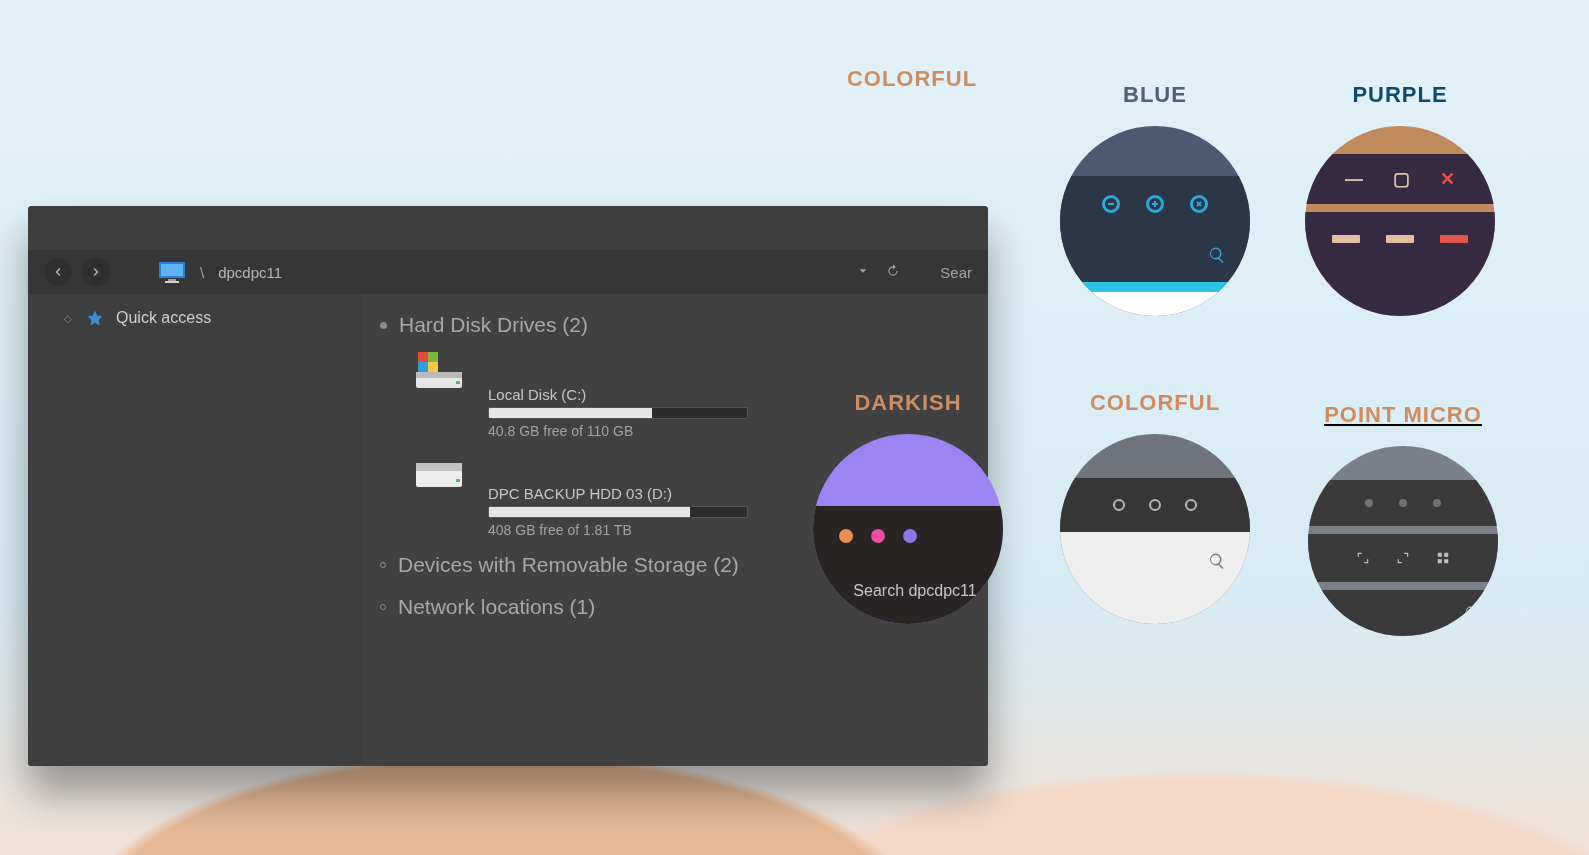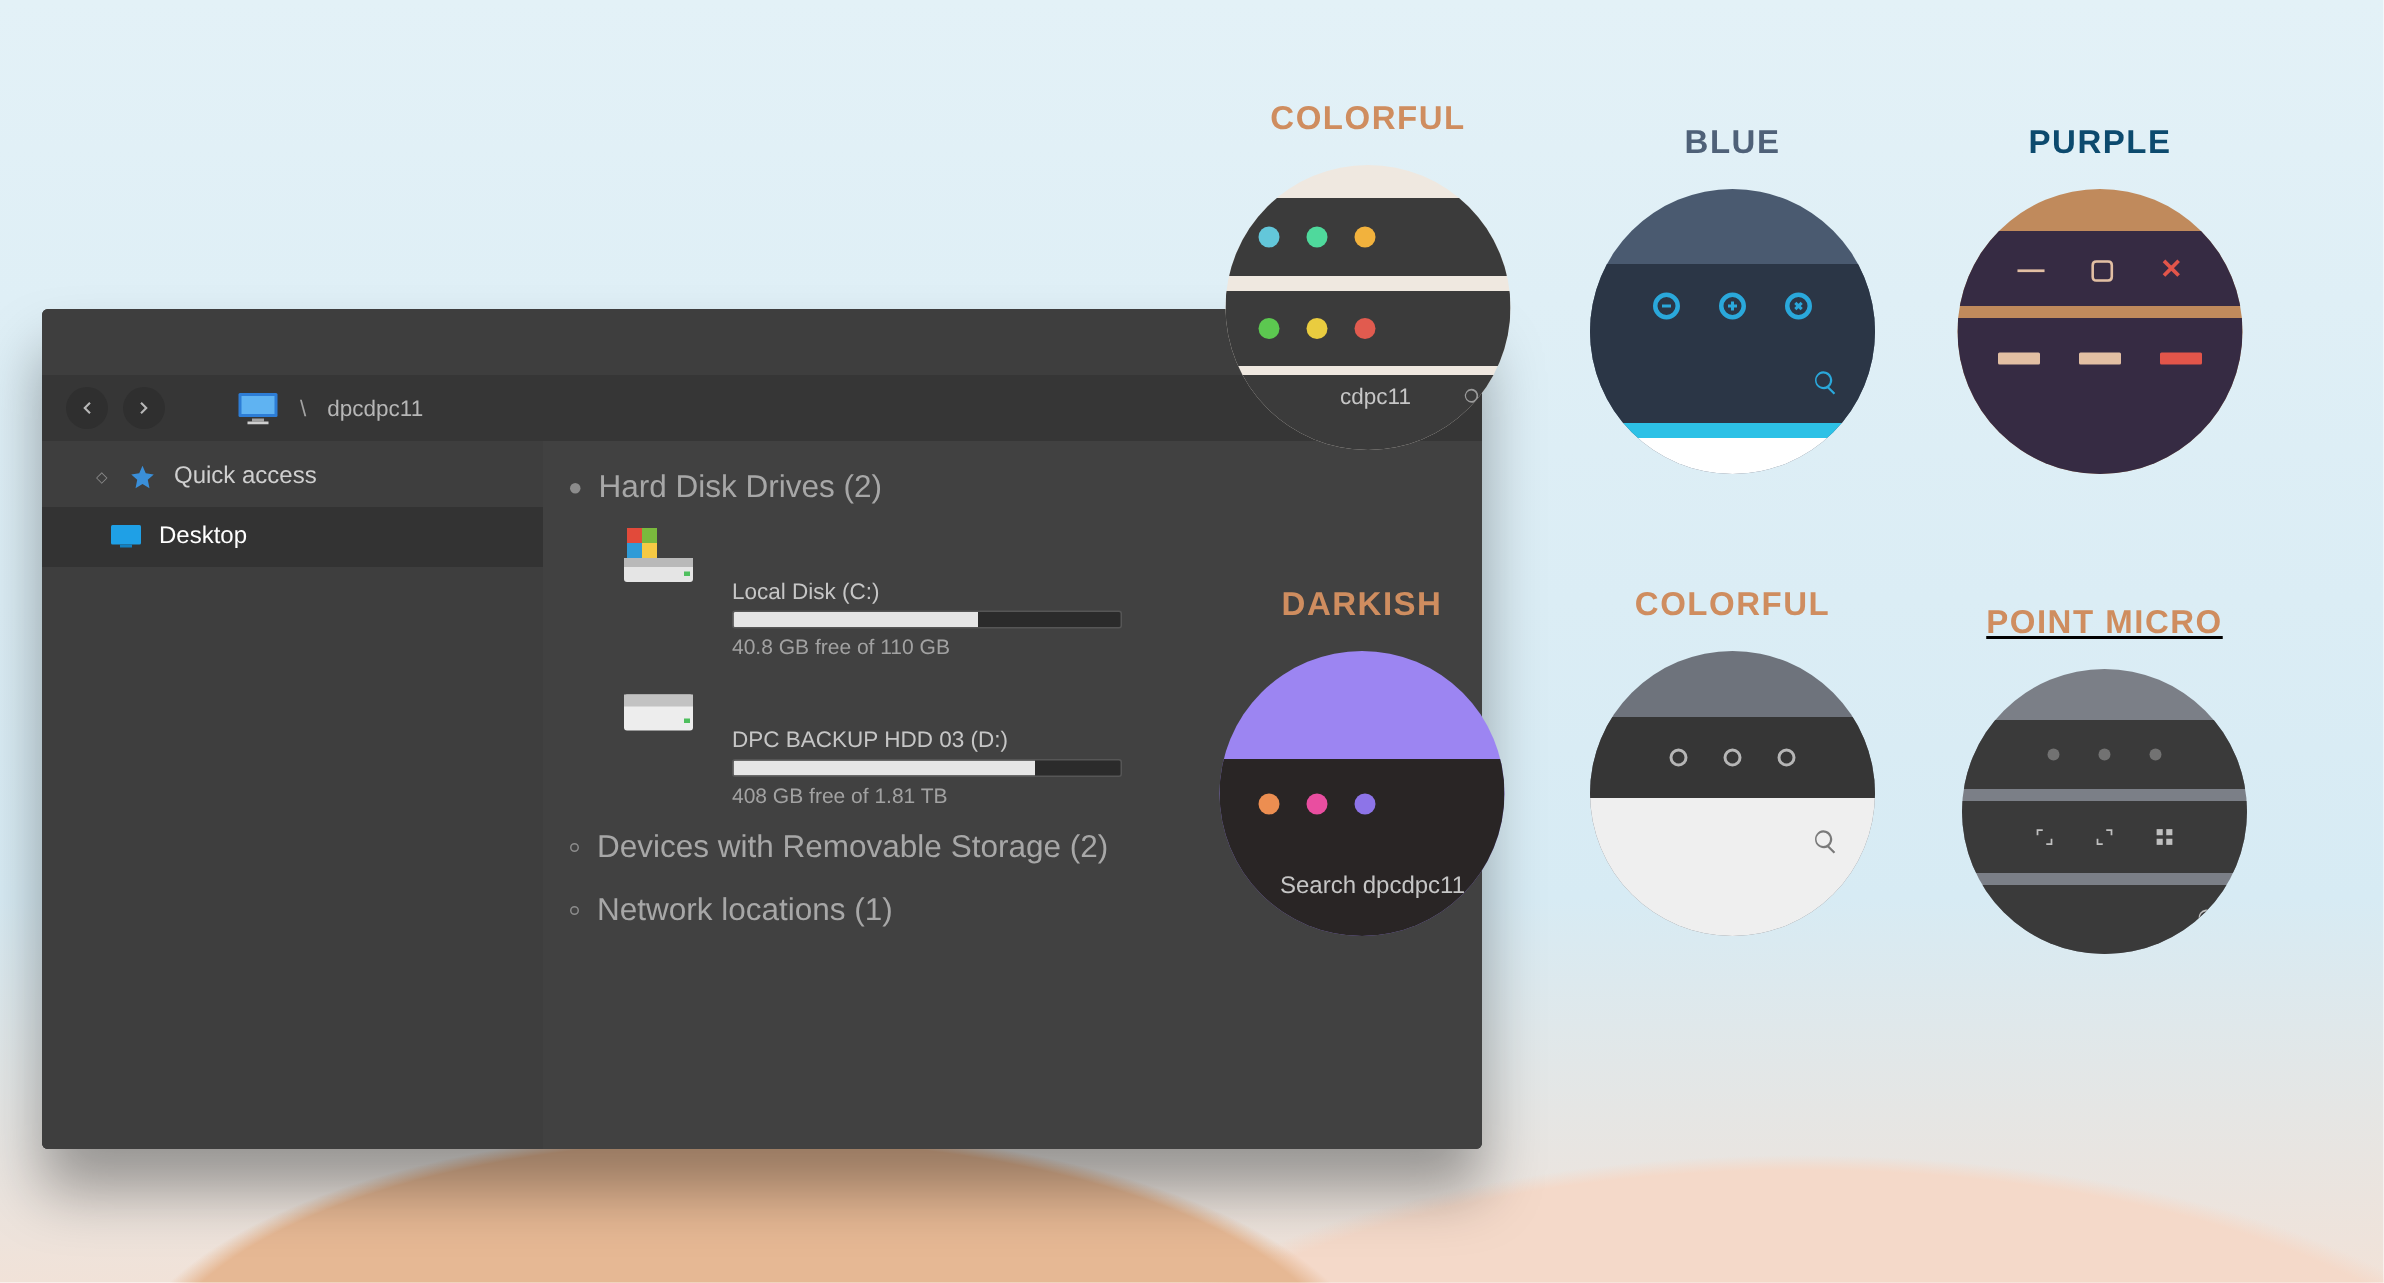"cdpc11" div.theme-circle { html: <div> <div> <div> <div></div> <div></div> <div></div> </div> </div> <div> <div> <div></div> <div></div> <div></div> </div> </div> <div> <span>cdpc11</span> <span> <svg> <path></path> </svg> </span> </div> </div> -> none }
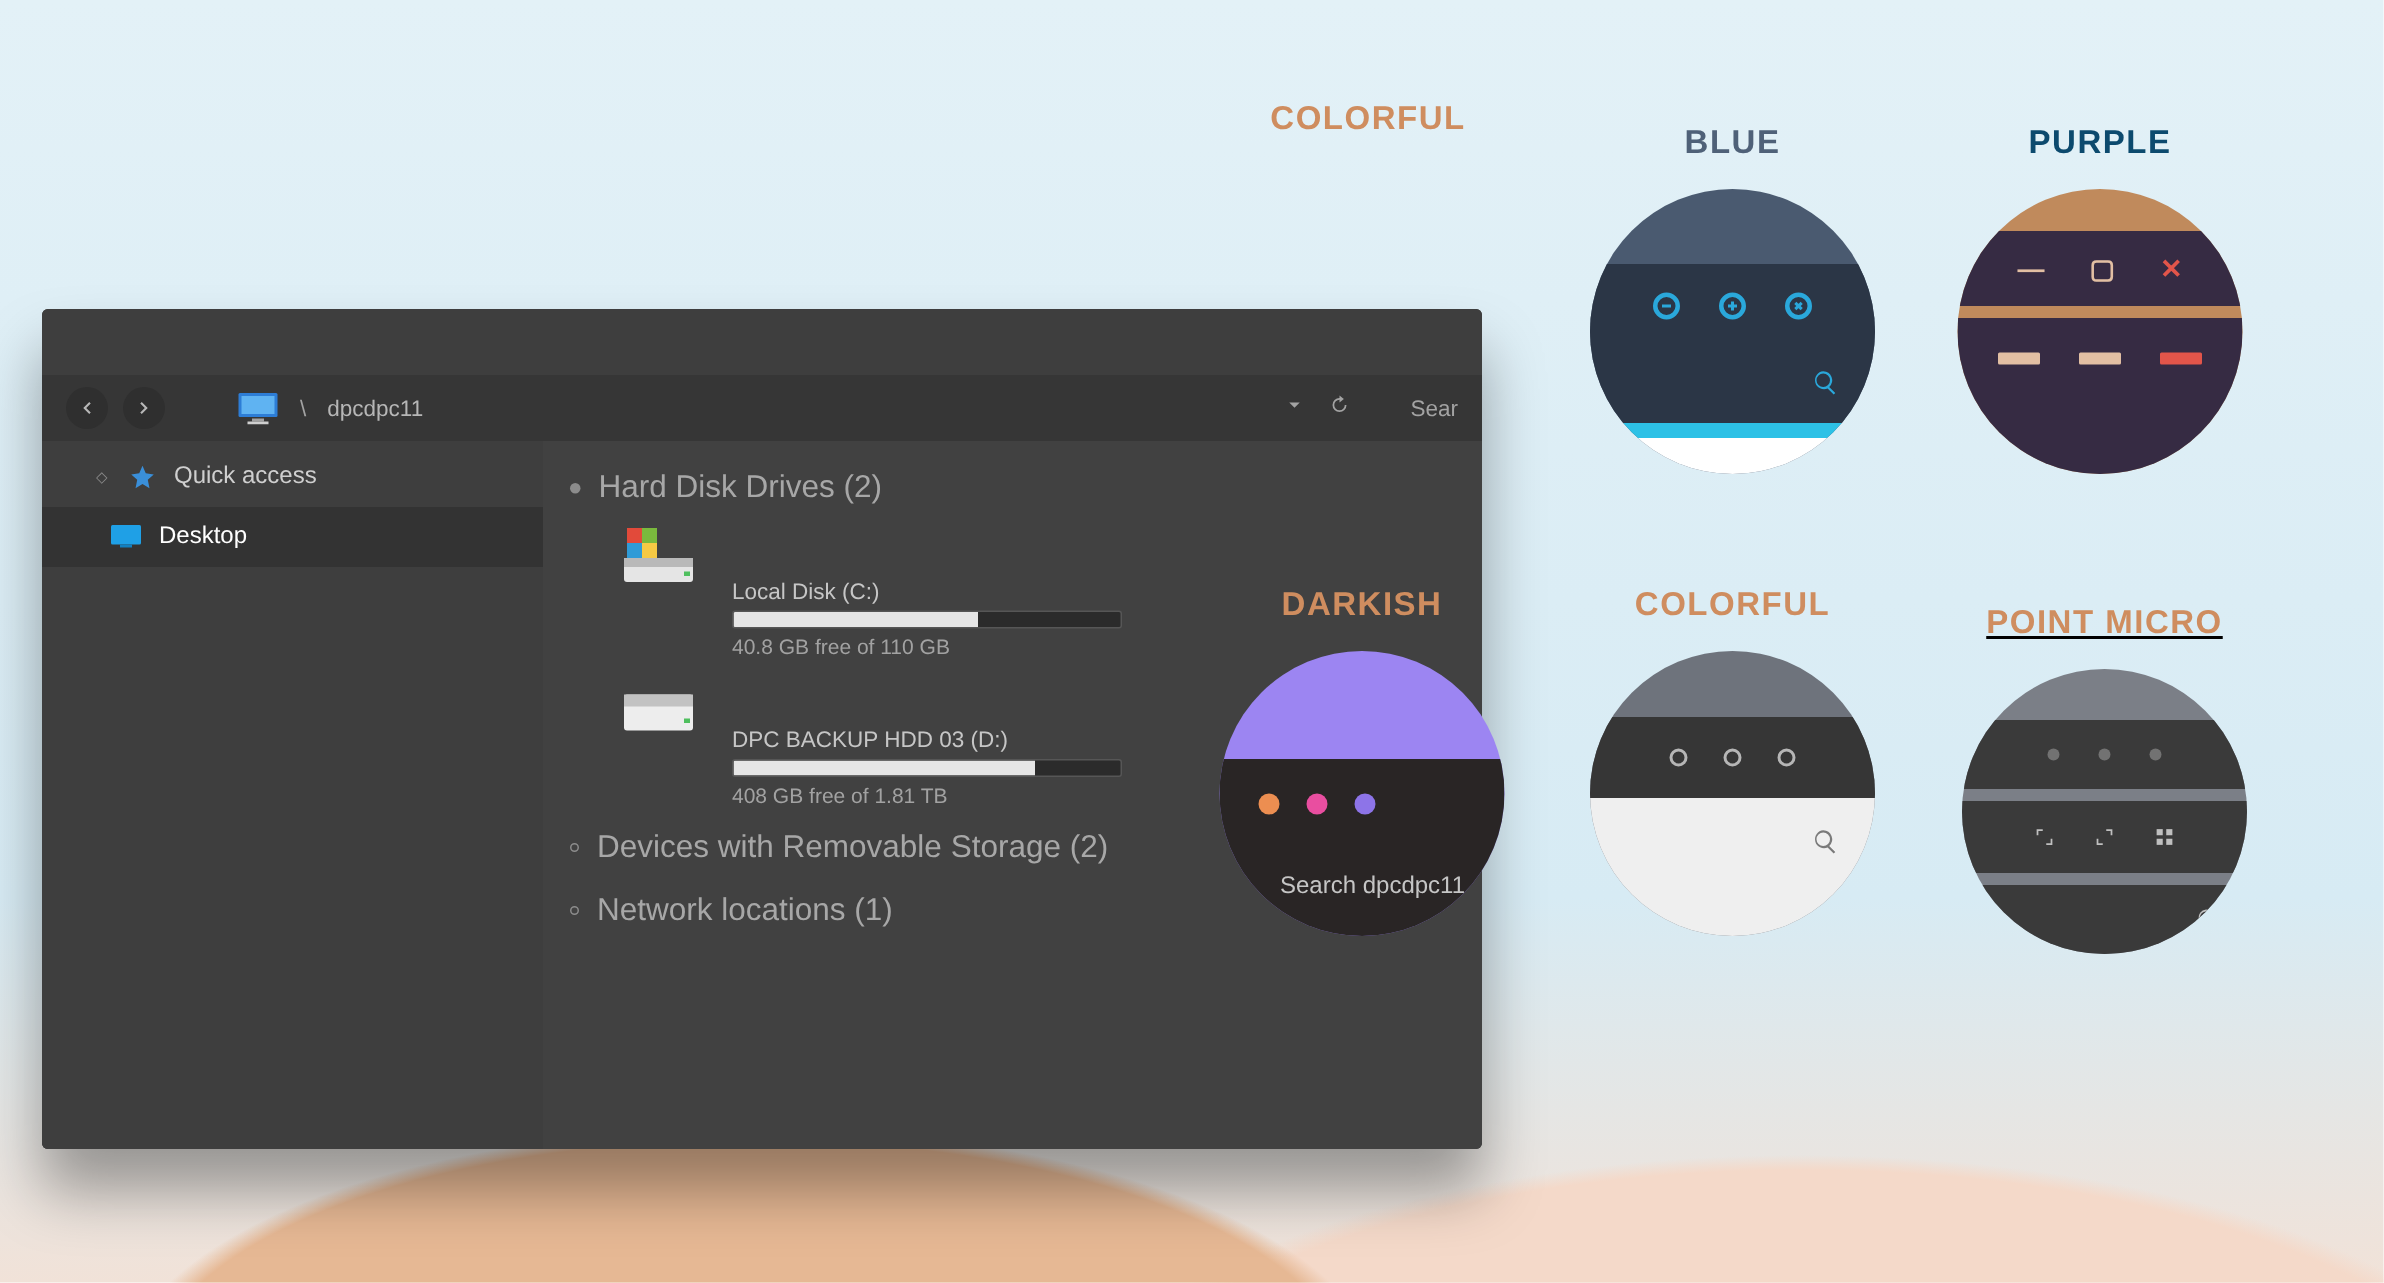"Desktop" div.side-item { html: <div> <span> <svg> <rect></rect> <rect></rect> </svg> </span> <span>Desktop</span> </div> -> none }
